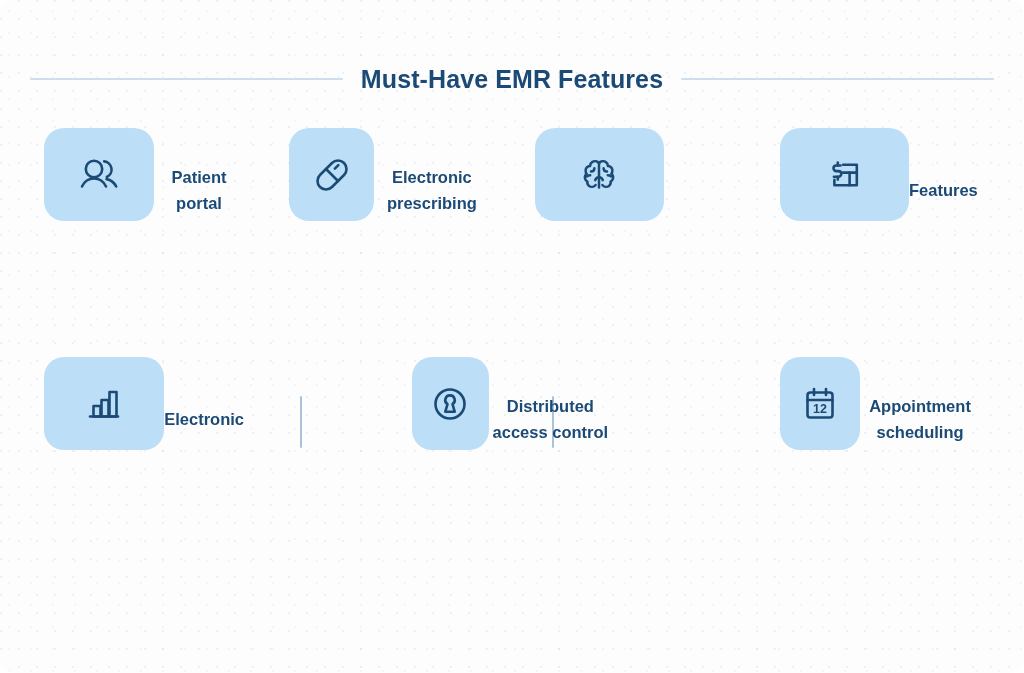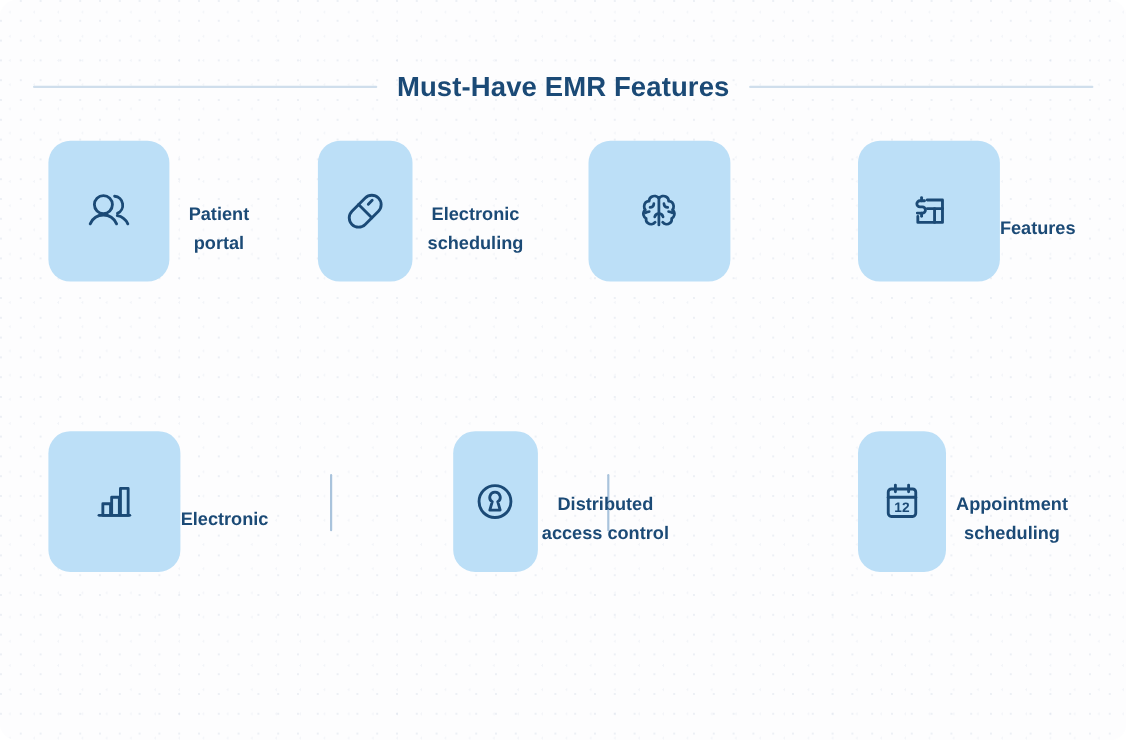"Electronic scheduling" div.cell-label { text: scheduling -> prescribing }
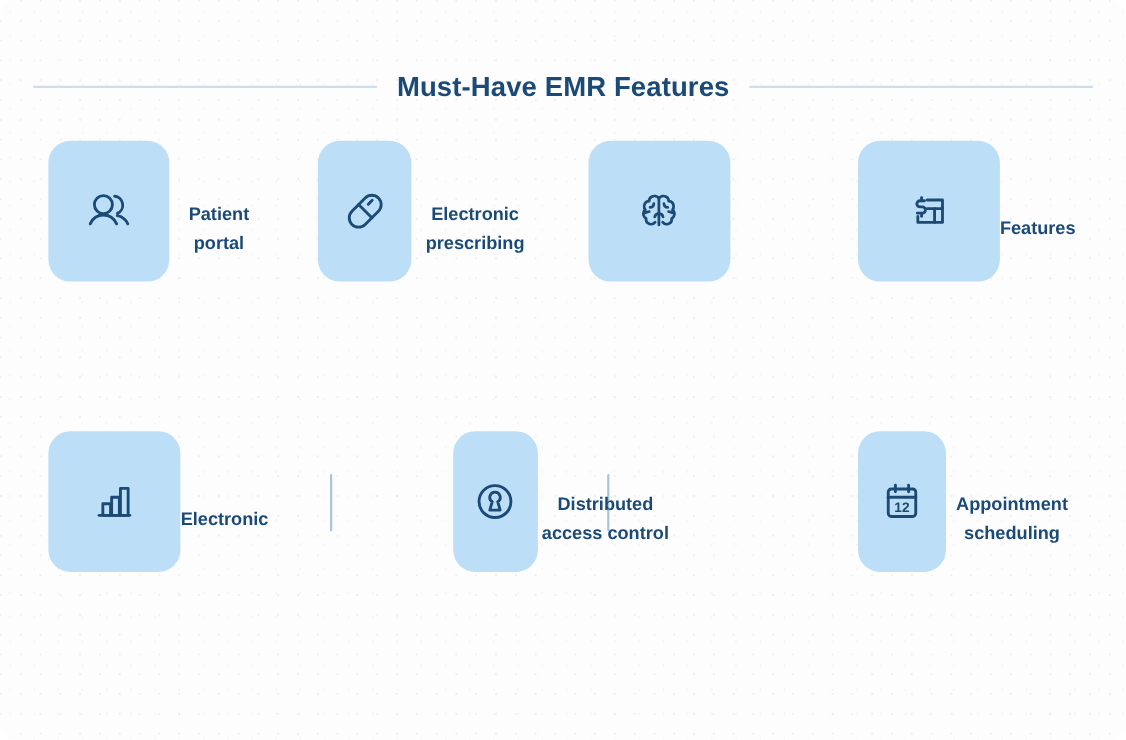"12" .tile { height: 128px -> 93px }
